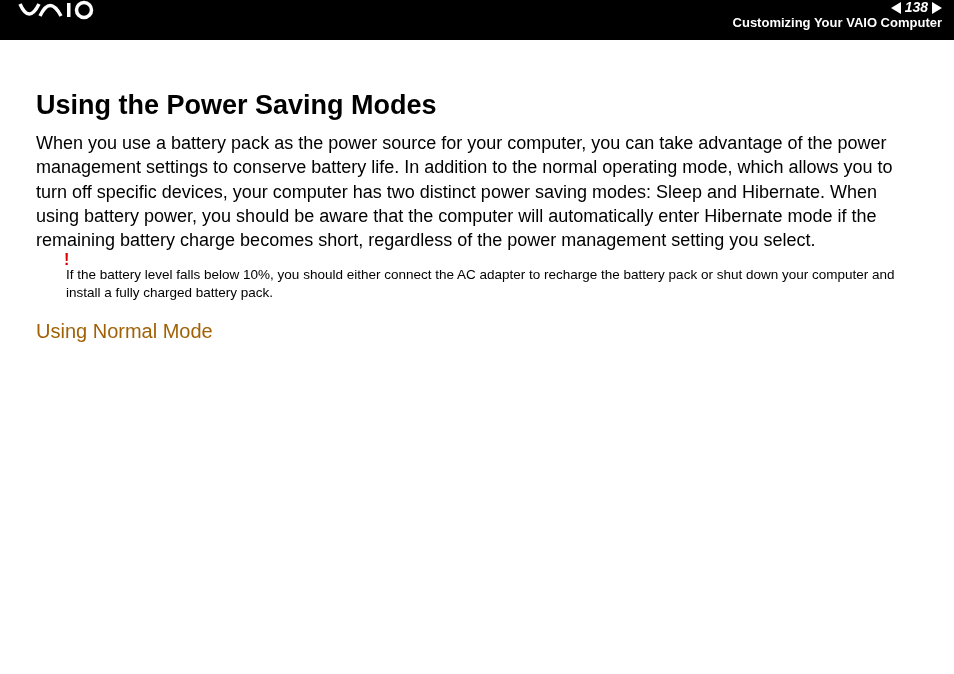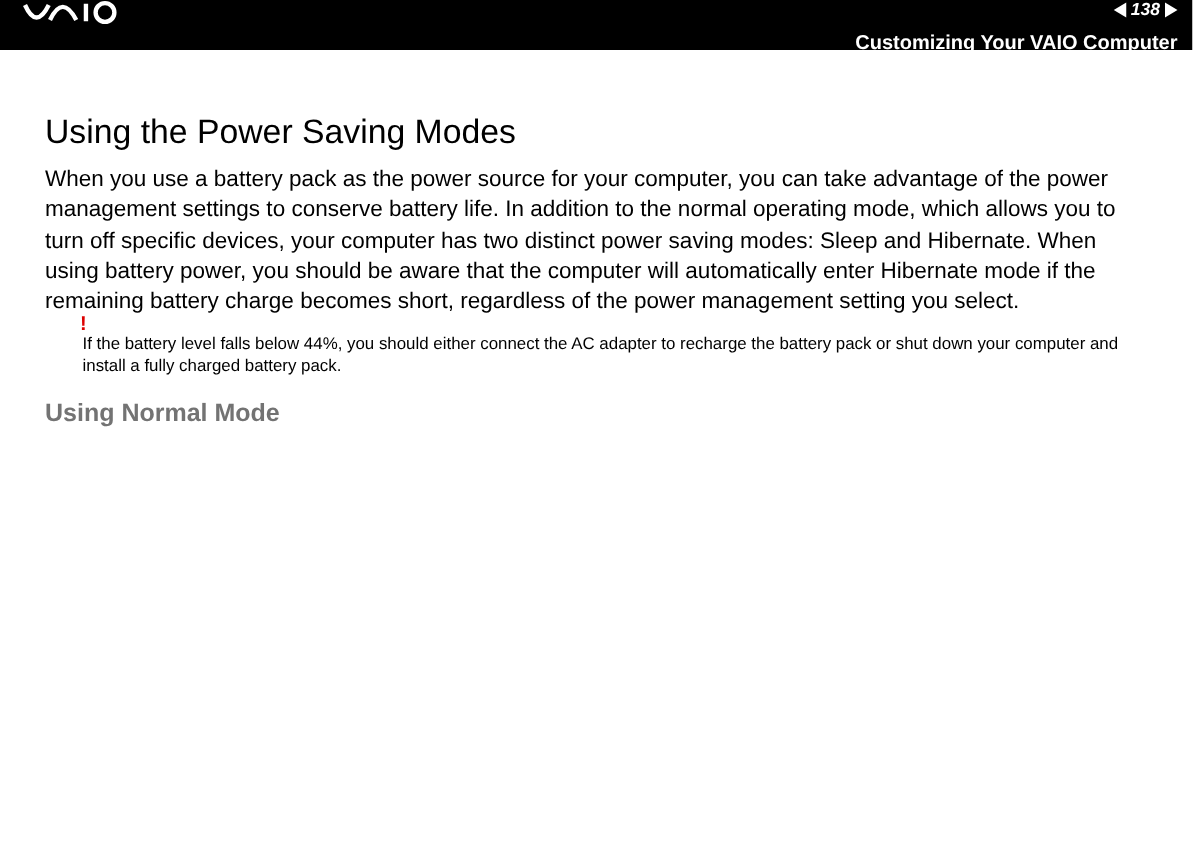"Customizing Your VAIO Computer" .breadcrumb { font-size: 16px -> 13px; margin-top: 11px -> 1px }
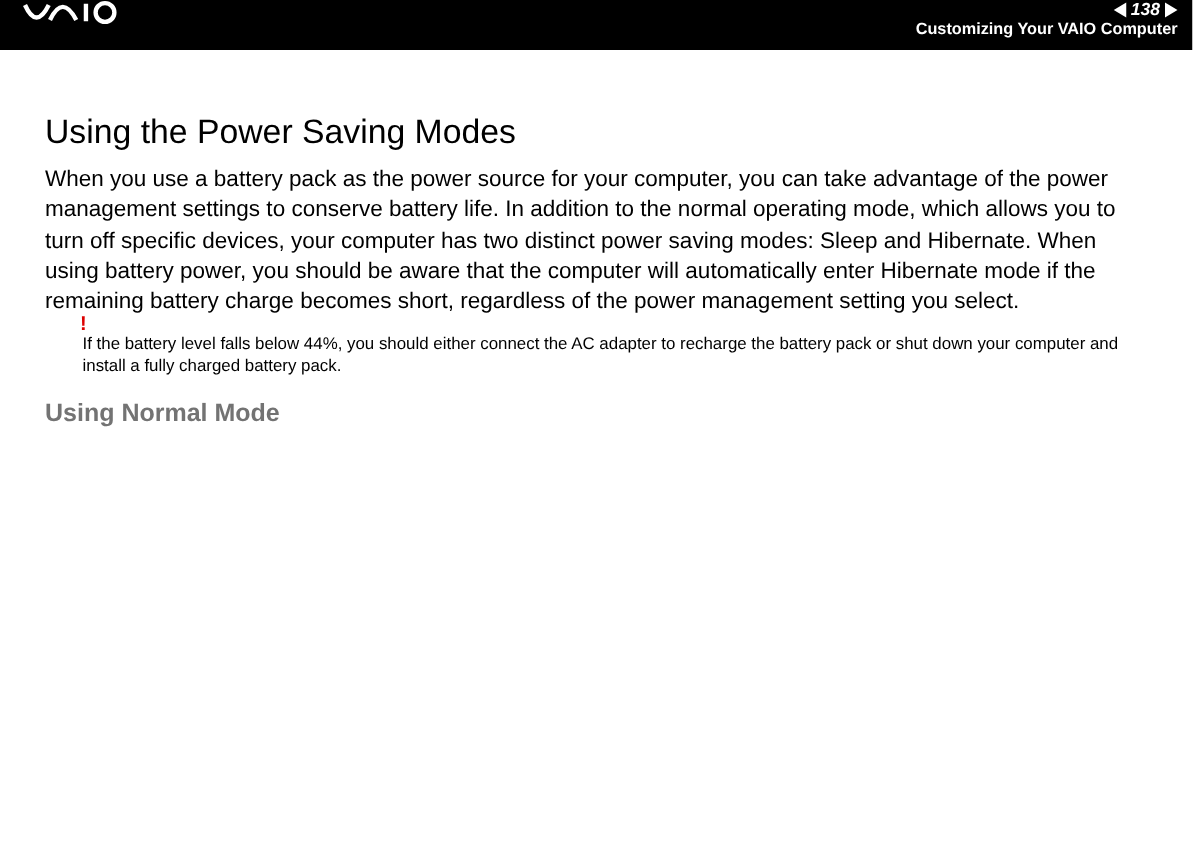"Using the Power Saving Modes" h1 { font-weight: 400 -> 700 }
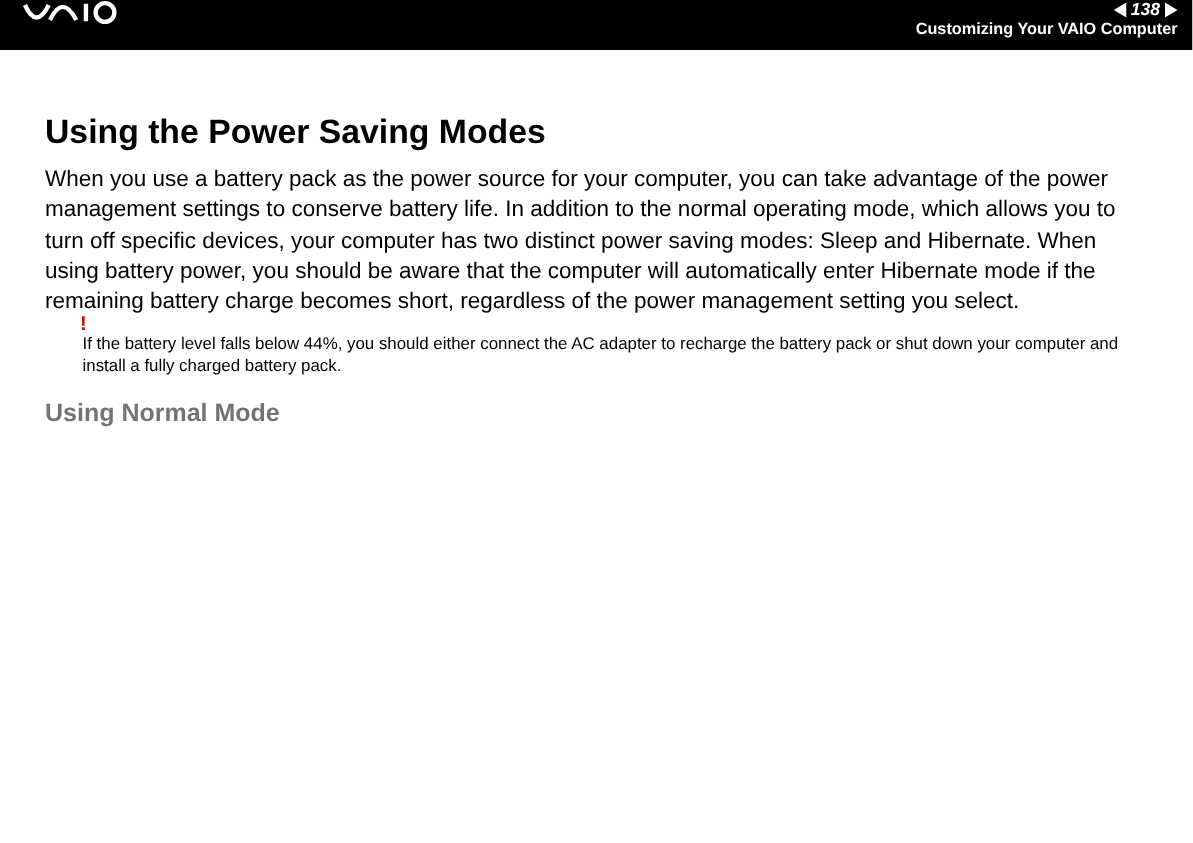"If the battery level falls" span { text: 44% -> 10% }
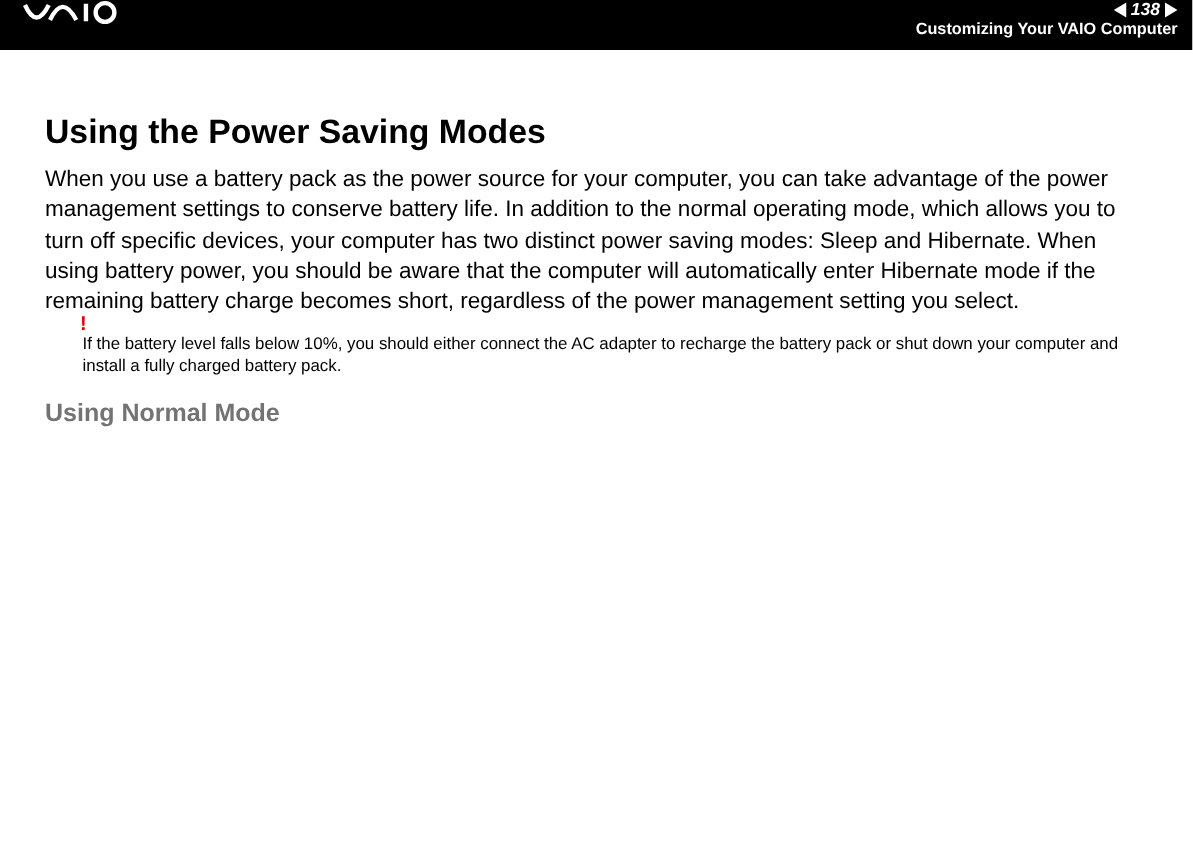"Using Normal Mode" h2 { color: #737373 -> #a16207; font-weight: 700 -> 400 }
